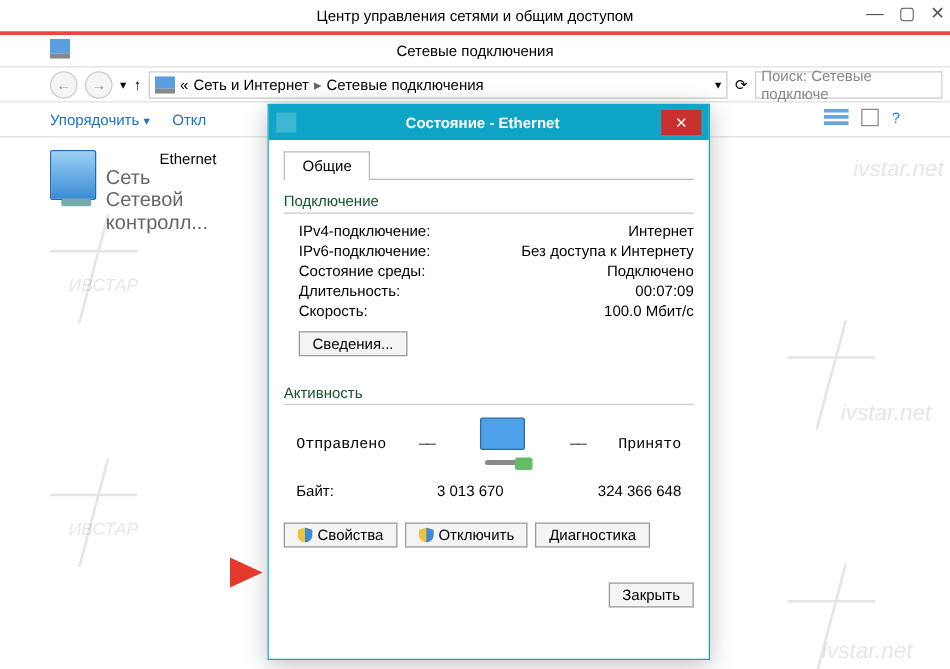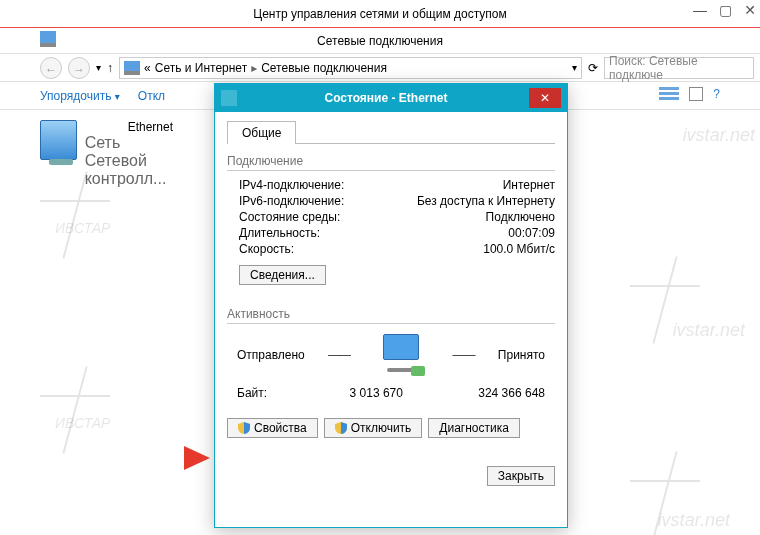"Центр управления сетями и общим" .parent-titlebar { border-bottom: 1px solid #ef4444 -> 3px solid #ef4444 }
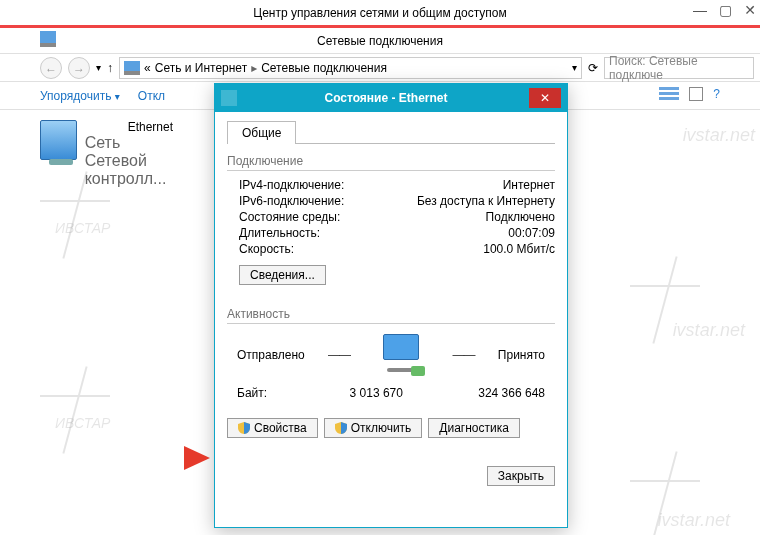"Подключение" .group-label { color: #737373 -> #14532d }
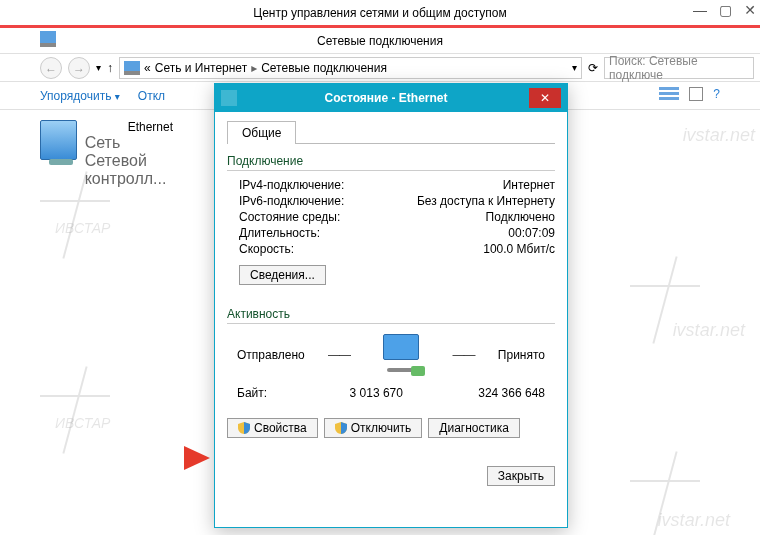"Отправлено" .activity-row { font-family: none -> Liberation Mono, monospace }
